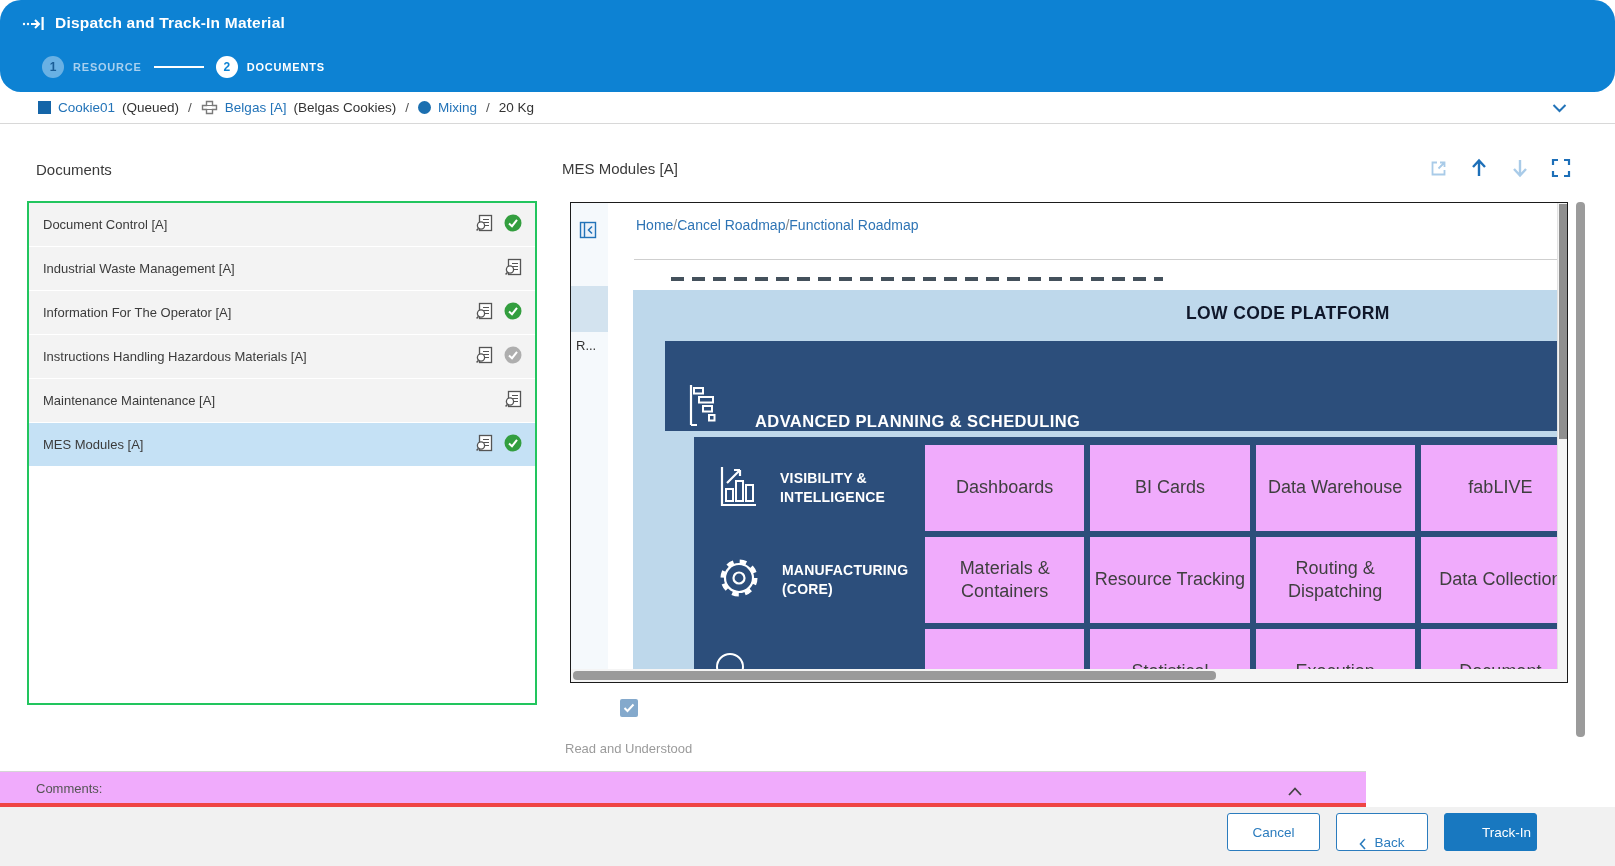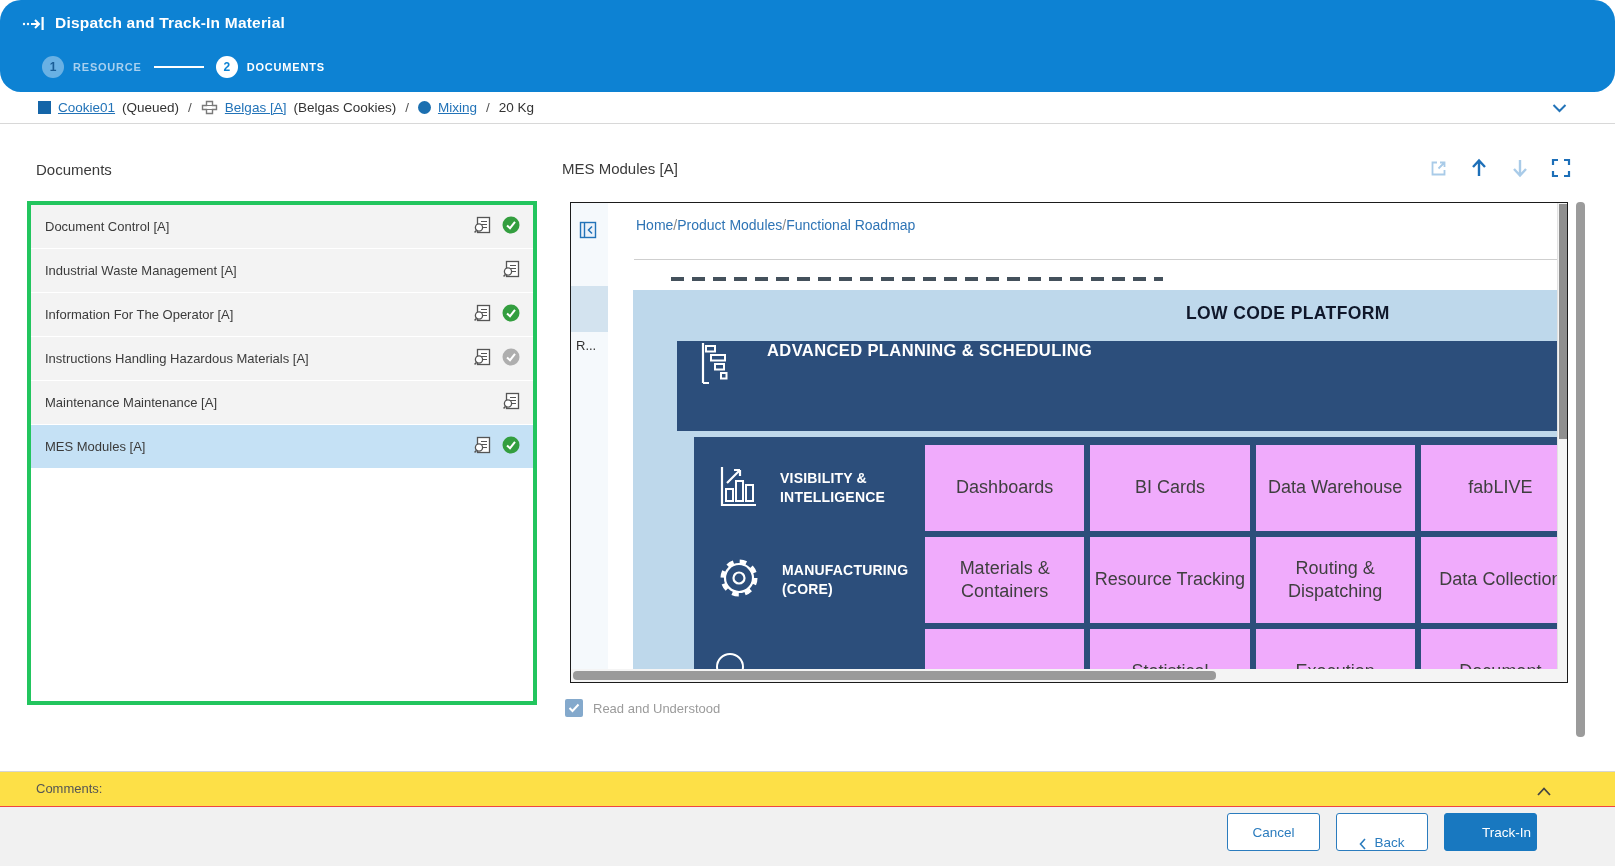"Cookie01" .context-bar .lnk { text-decoration: underline -> none }
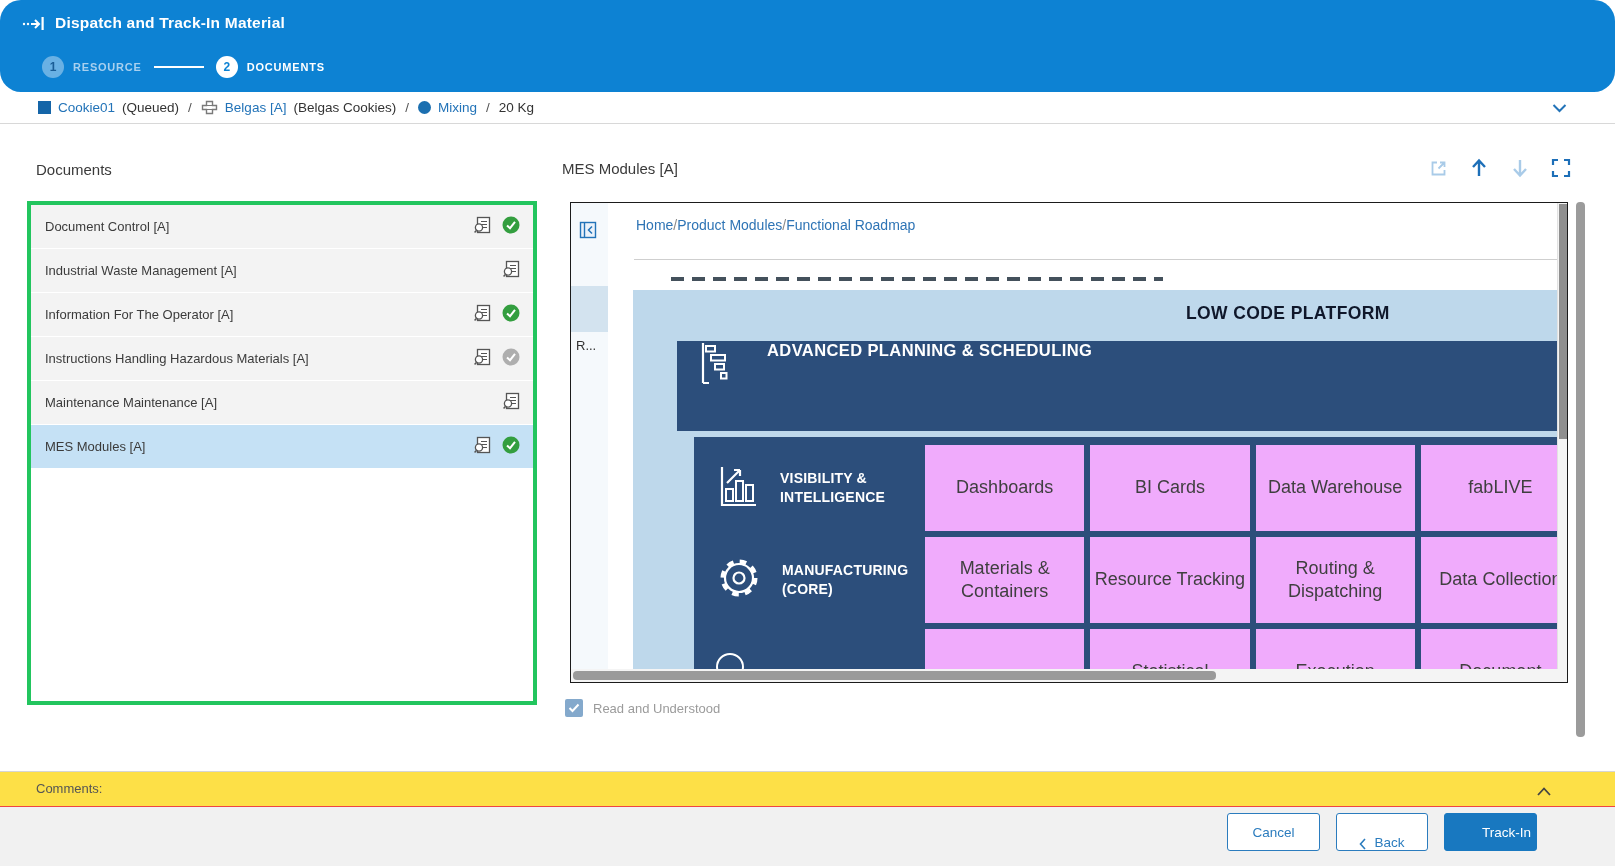"Document Control [A]" .docs-list { border: 4px solid #22c55e -> 2px solid #22c55e }
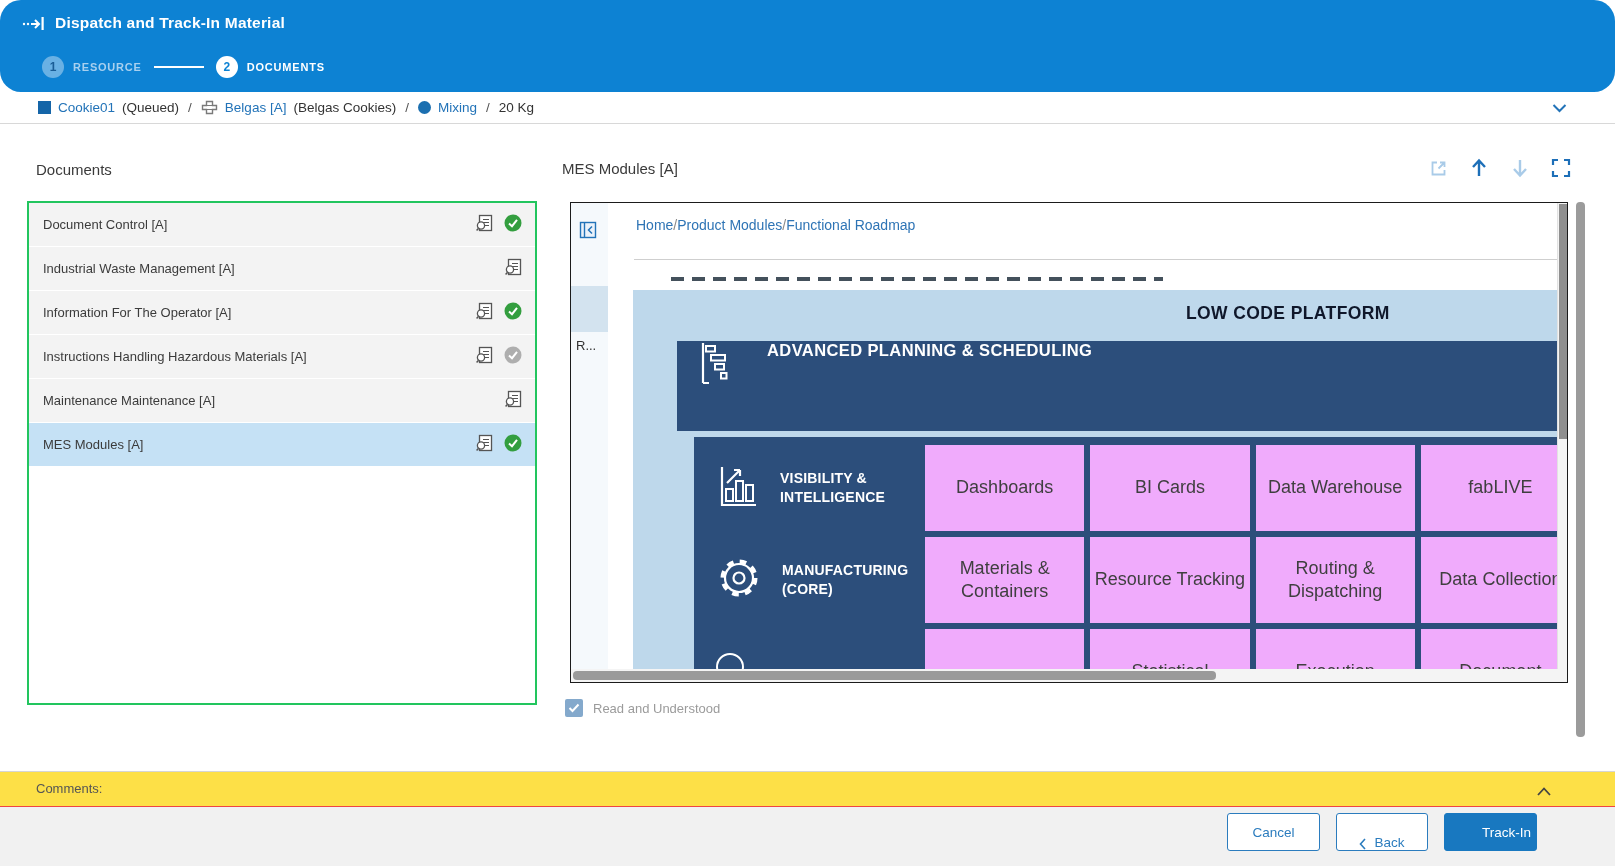"Product Modules" span.bc-link { text: Product Modules -> Cancel Roadmap }
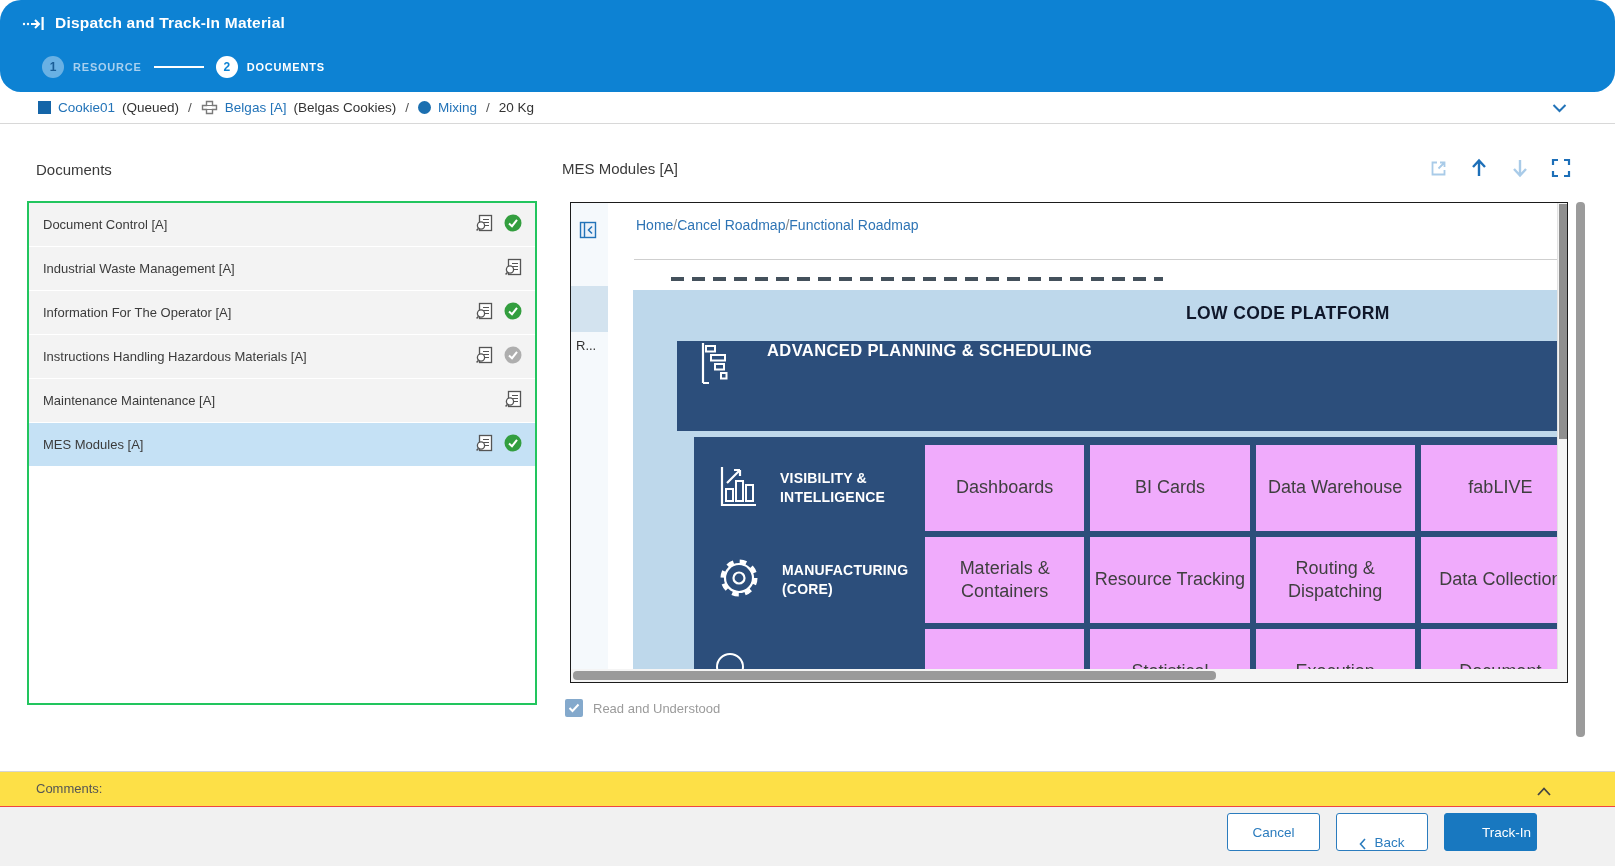"ADVANCED PLANNING & SCHEDULING" .aps-band { align-items: flex-start -> flex-end; left: 44px -> 32px }
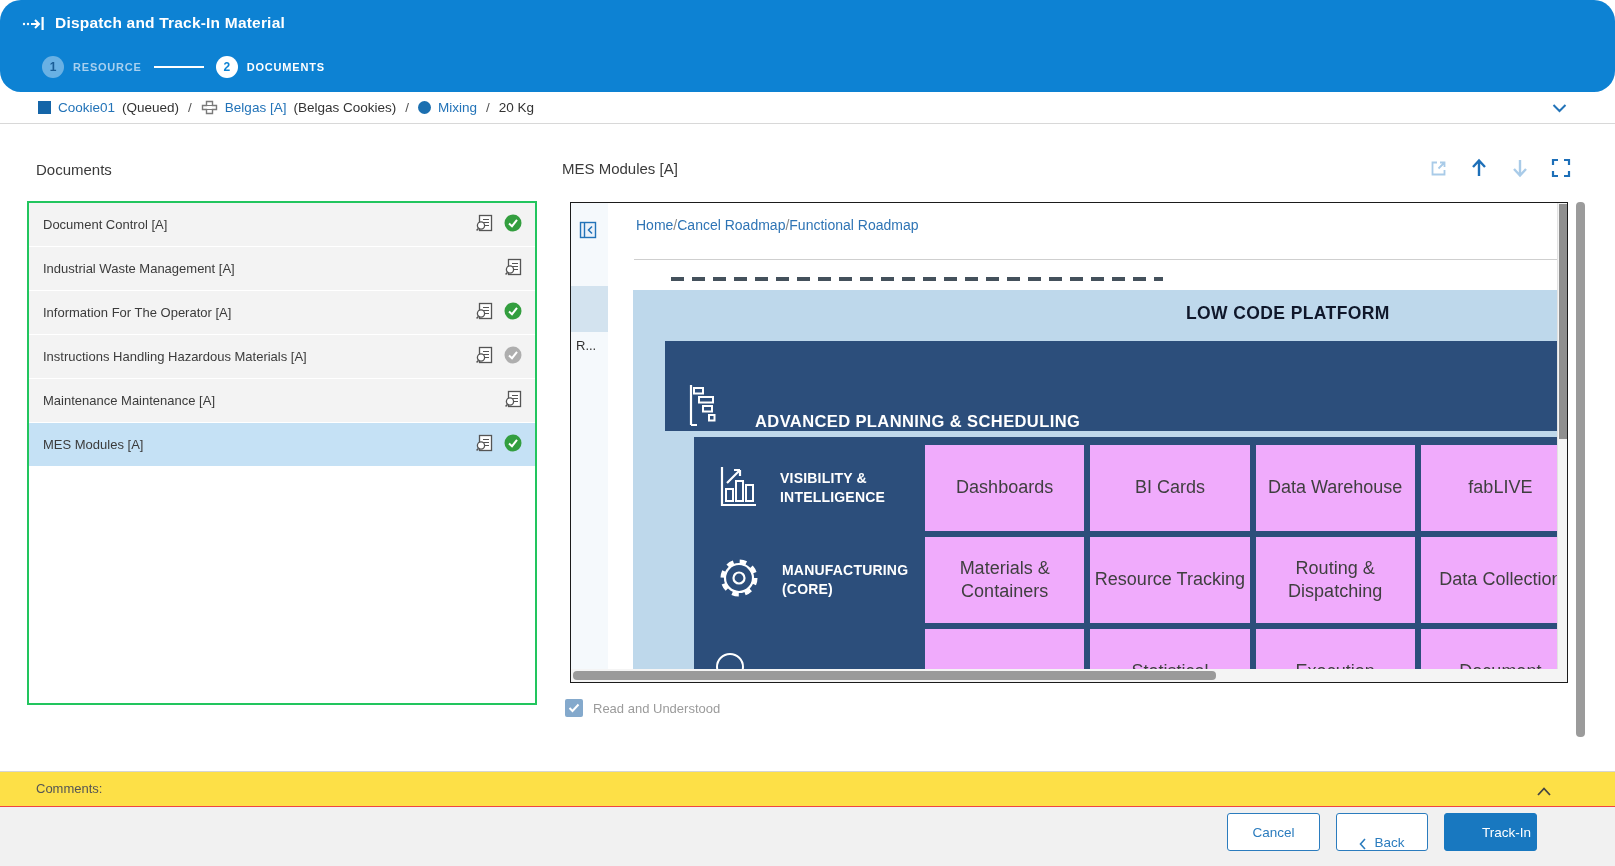"Read and Understood" .read-row { flex-direction: none -> column; gap: 10px -> 24px }
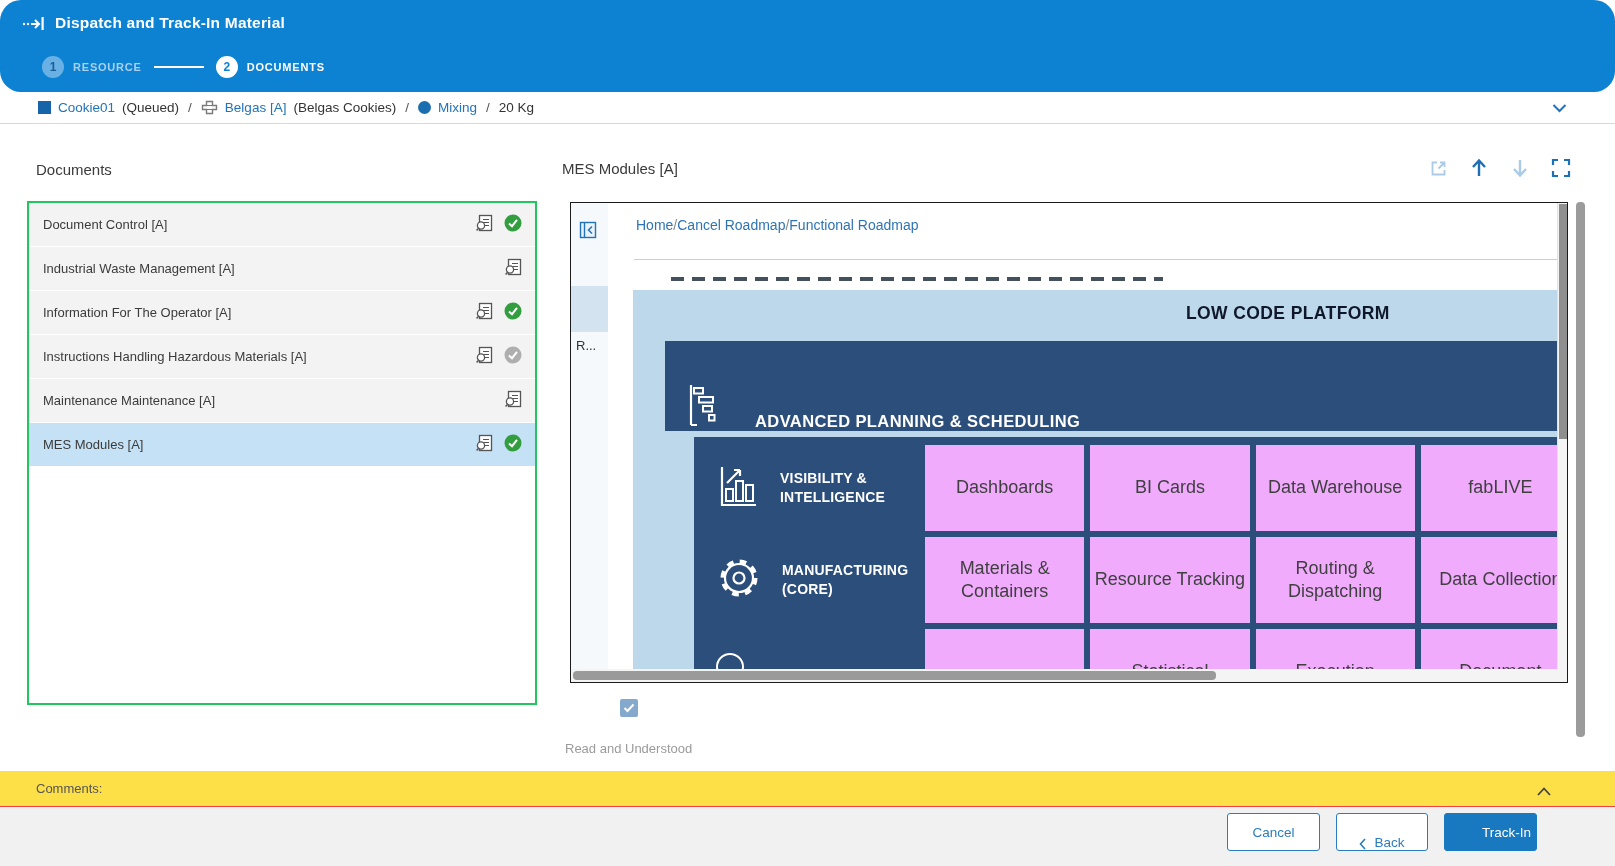"Comments:" .comments-bar { background: #fde047 -> #f0abfc; border-bottom: 1px solid #ef4444 -> 4px solid #ef4444; width: 1615px -> 1366px }
